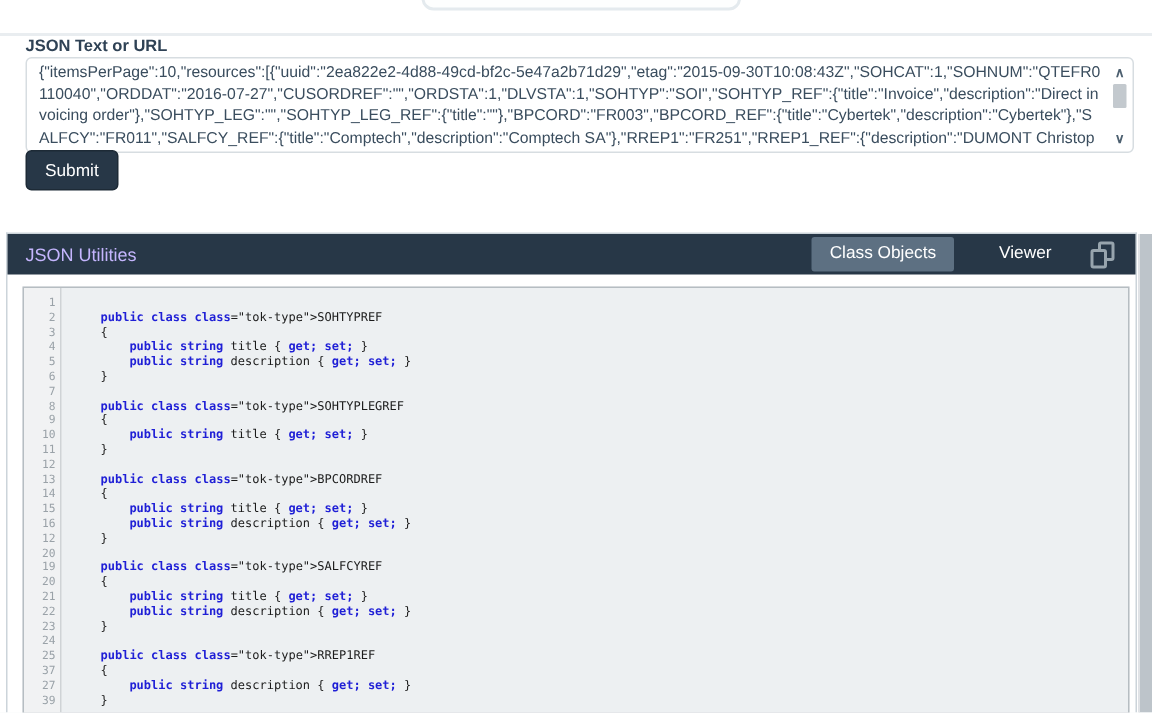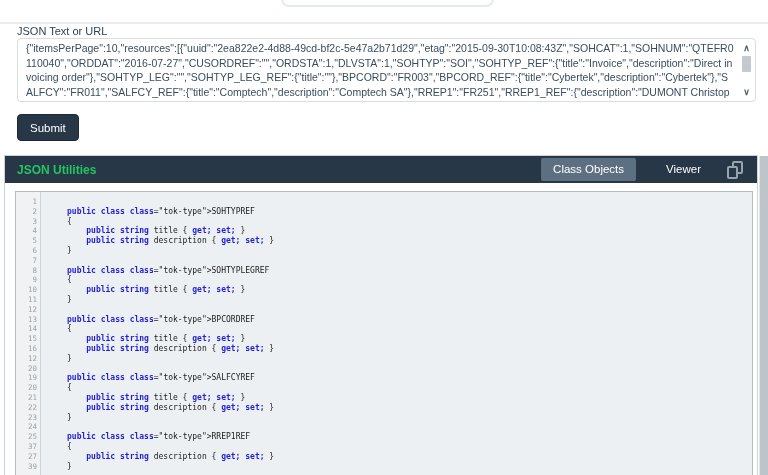"JSON Text or URL" .input-label { font-weight: normal -> bold }
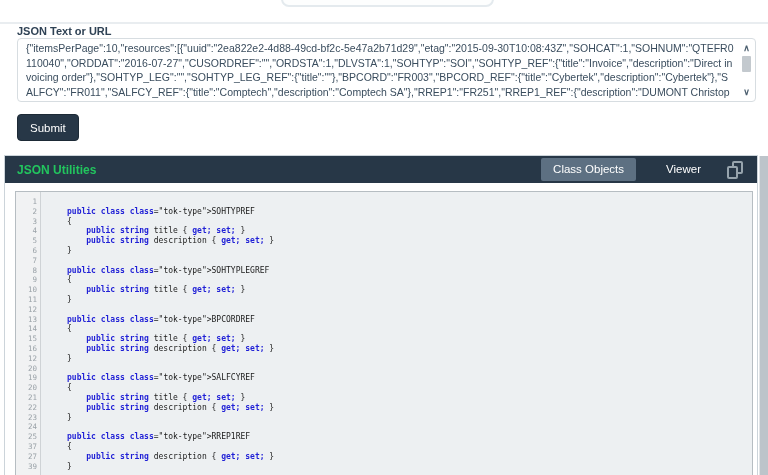"Submit" .submit-btn { top: 114px -> 100px }
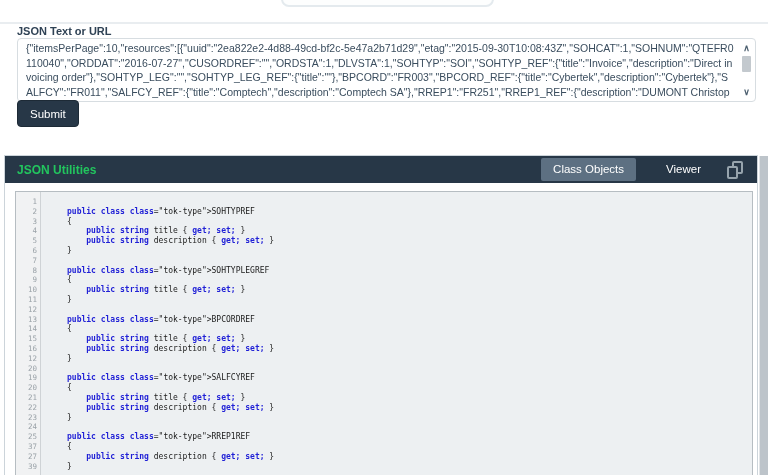"JSON Utilities" .panel-title { color: #22c55e -> #c4b5fd; font-weight: bold -> normal }
